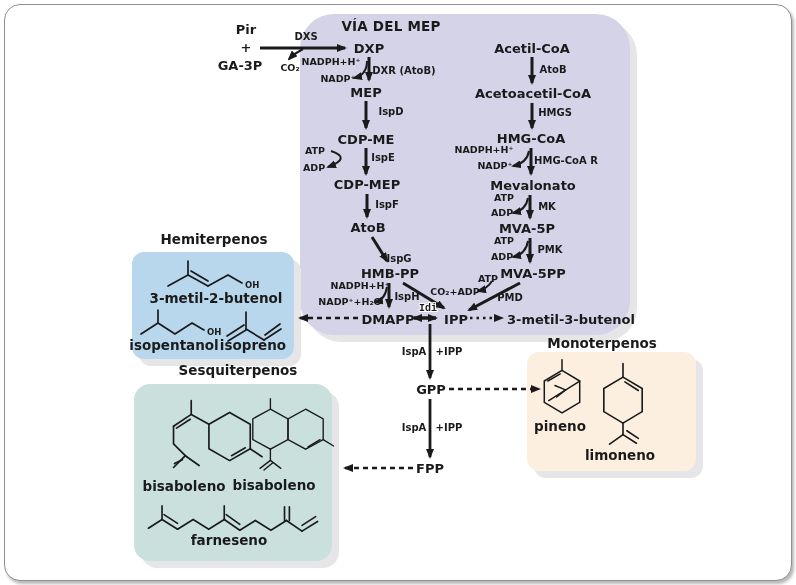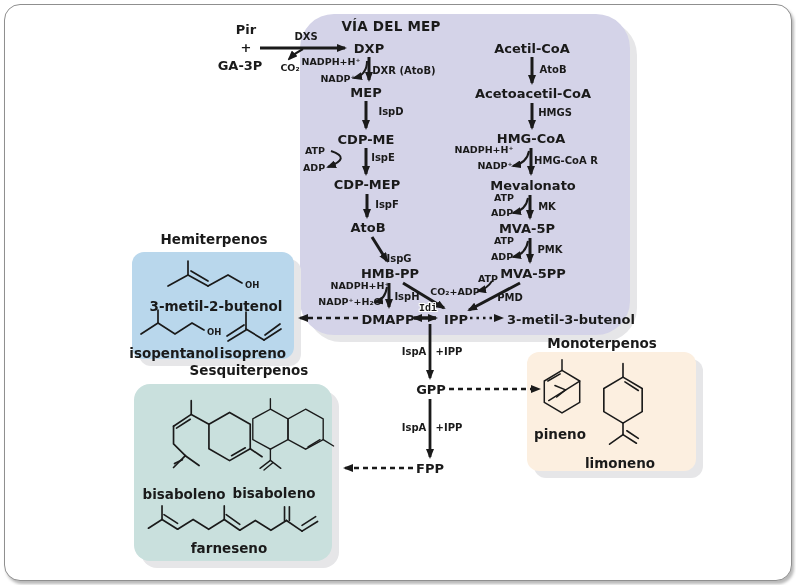"3-metil-2-butenol" .prod { margin-top: 8px -> none }
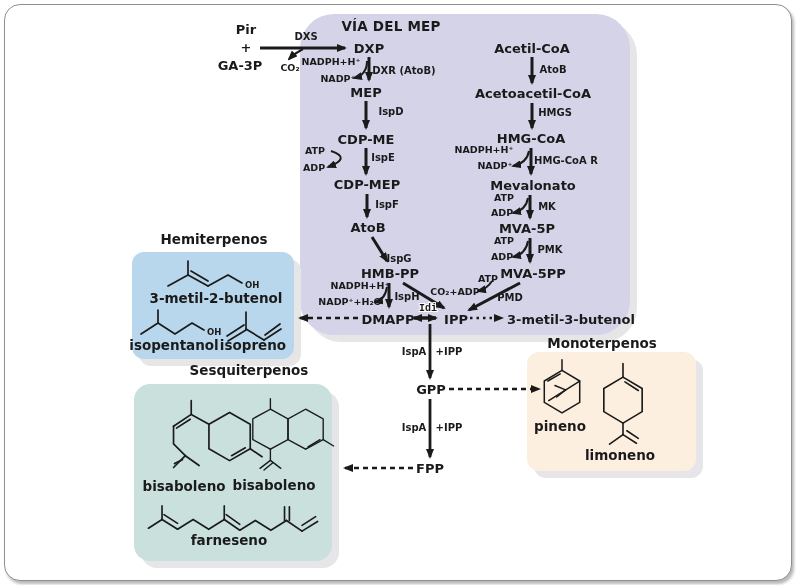"Sesquiterpenos" div.lbl { left: 249px -> 238px }
